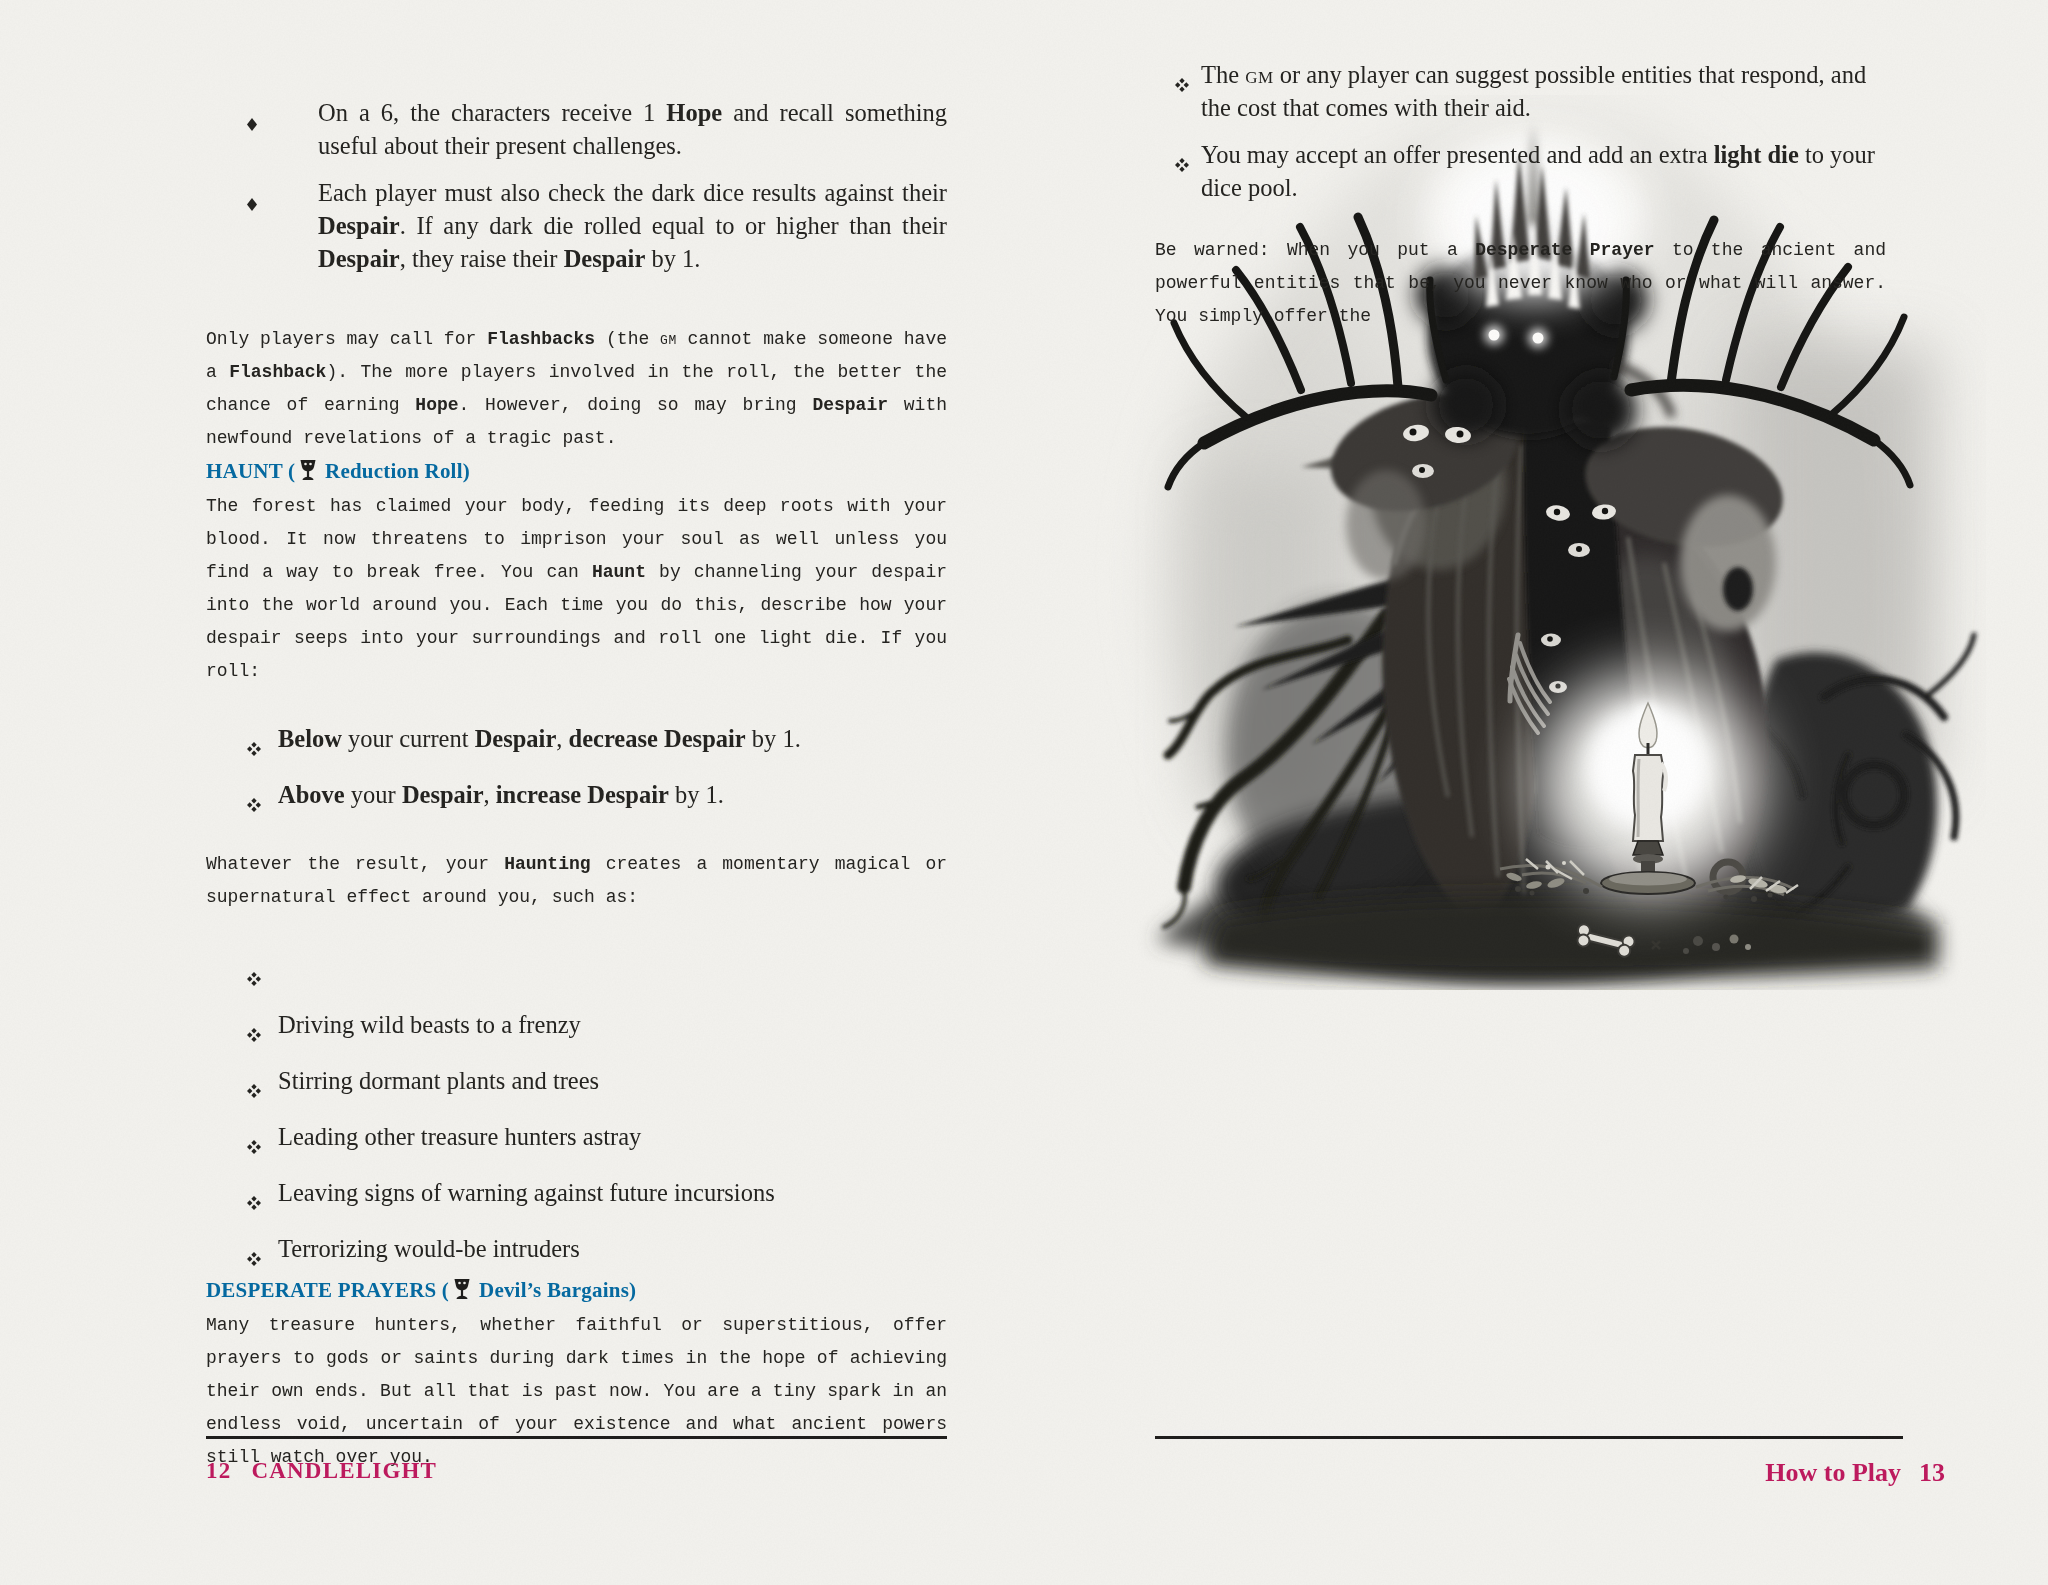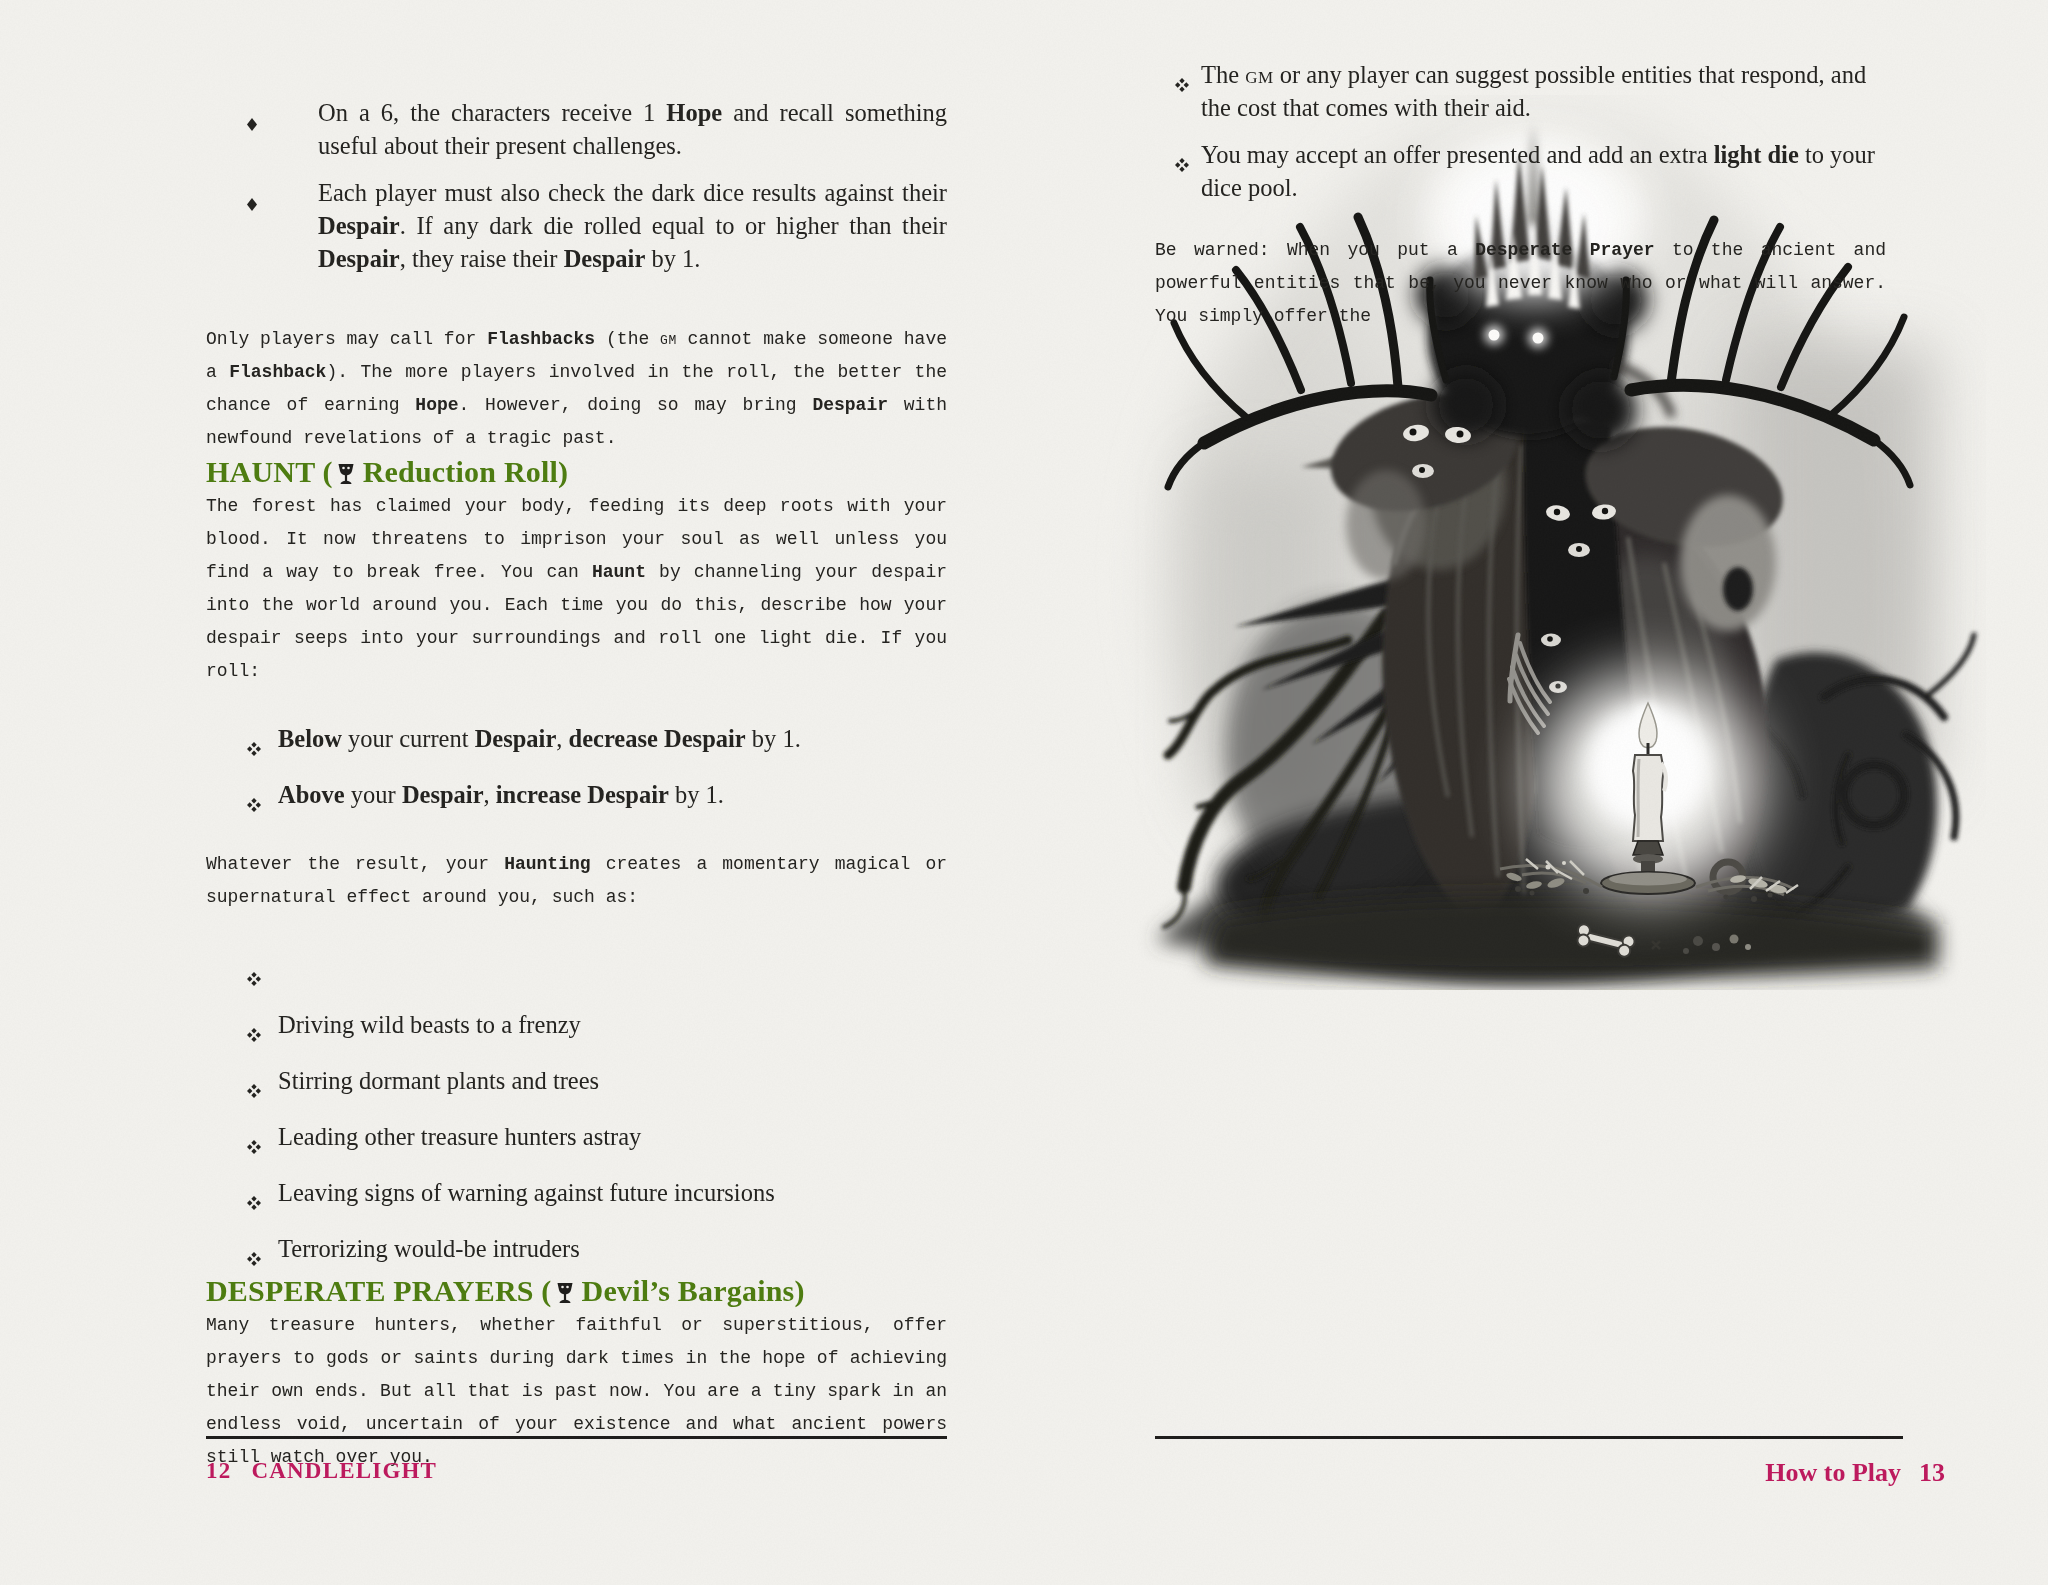"HAUNT ( Reduction Roll)" h2.heading { color: #4d7c0f -> #0369a1; font-size: 30px -> 21px }
